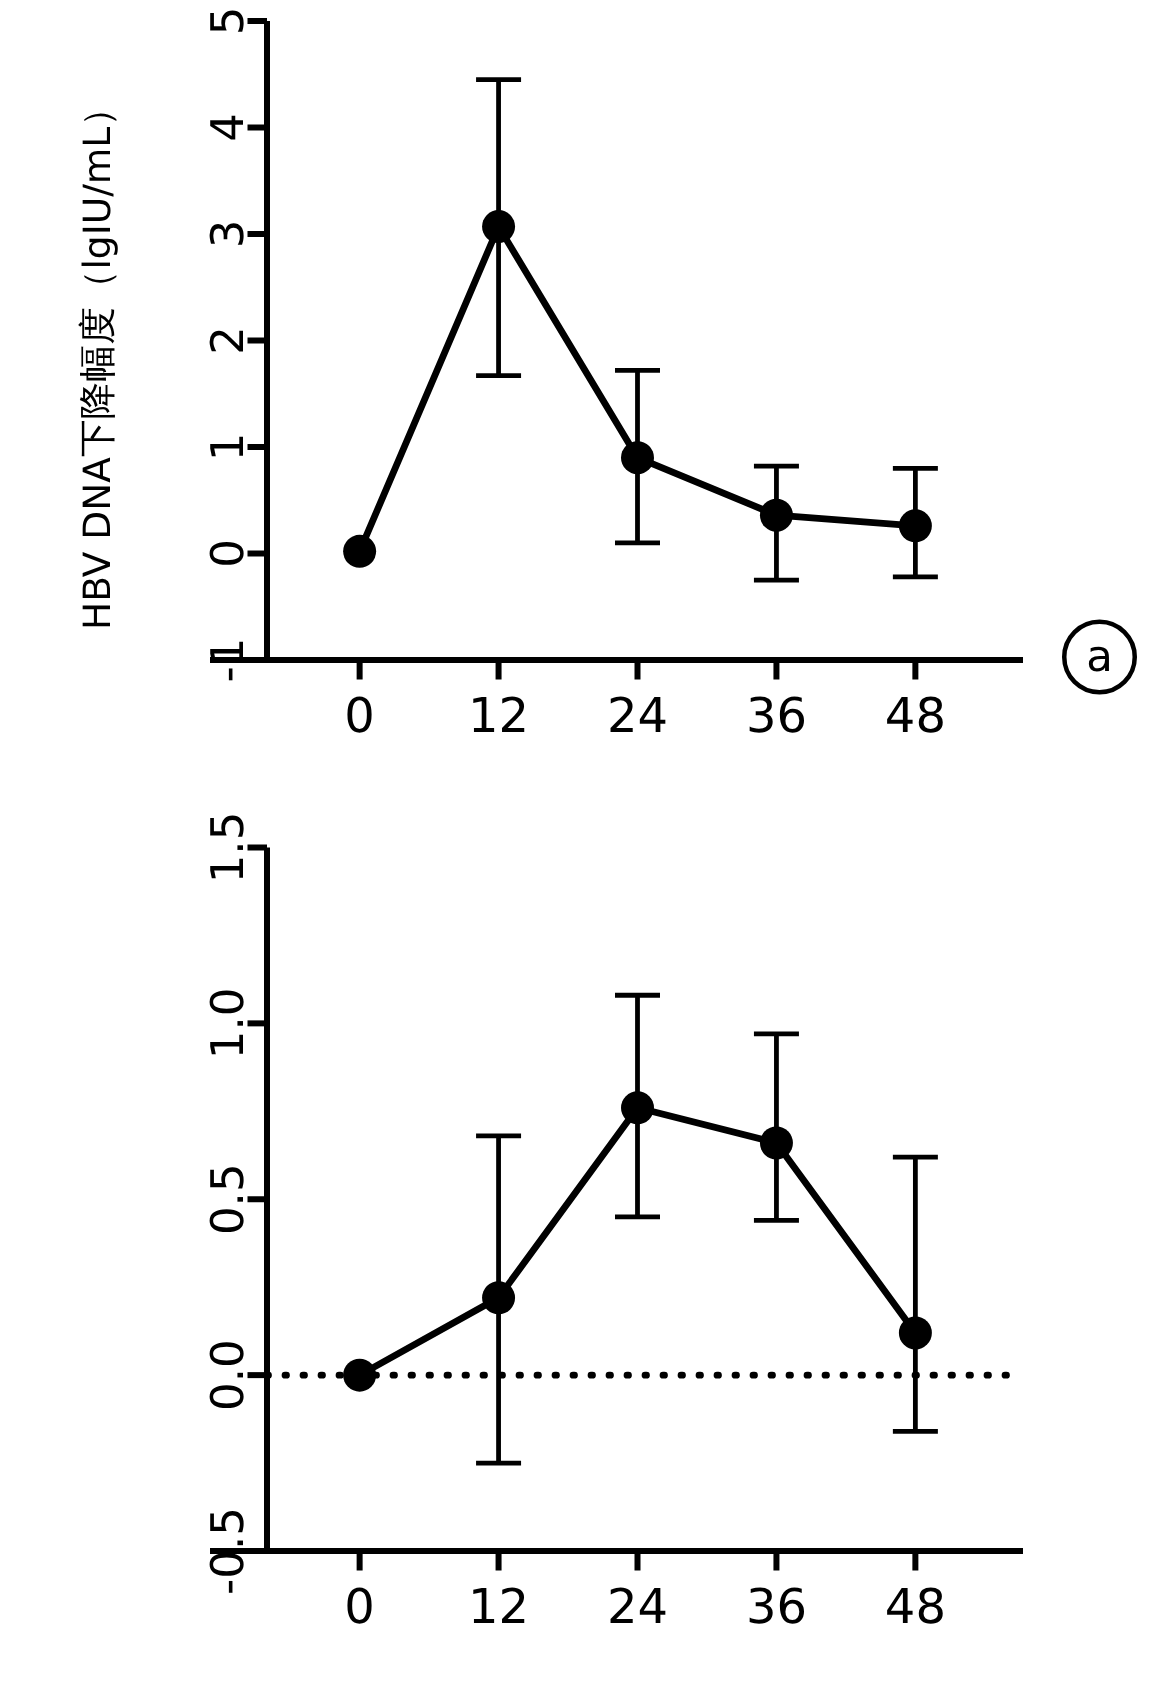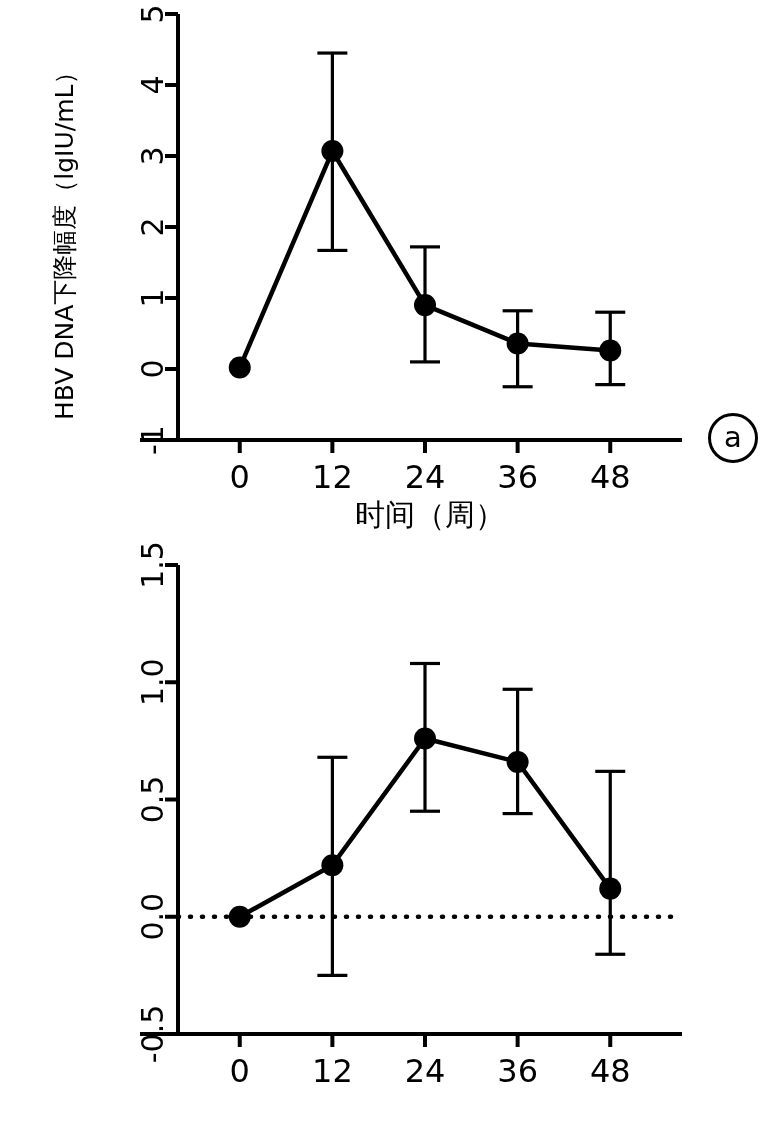"时间（周）" div.x-axis-title { html: <div>时间（周）</div> -> none }
